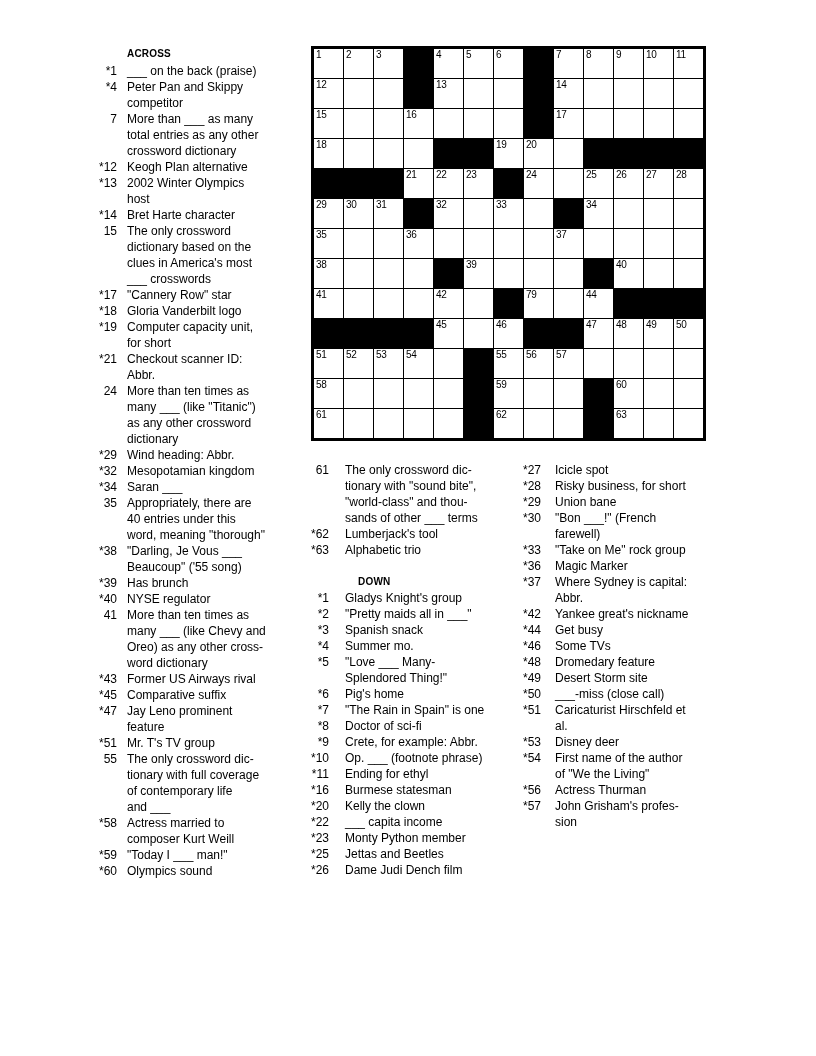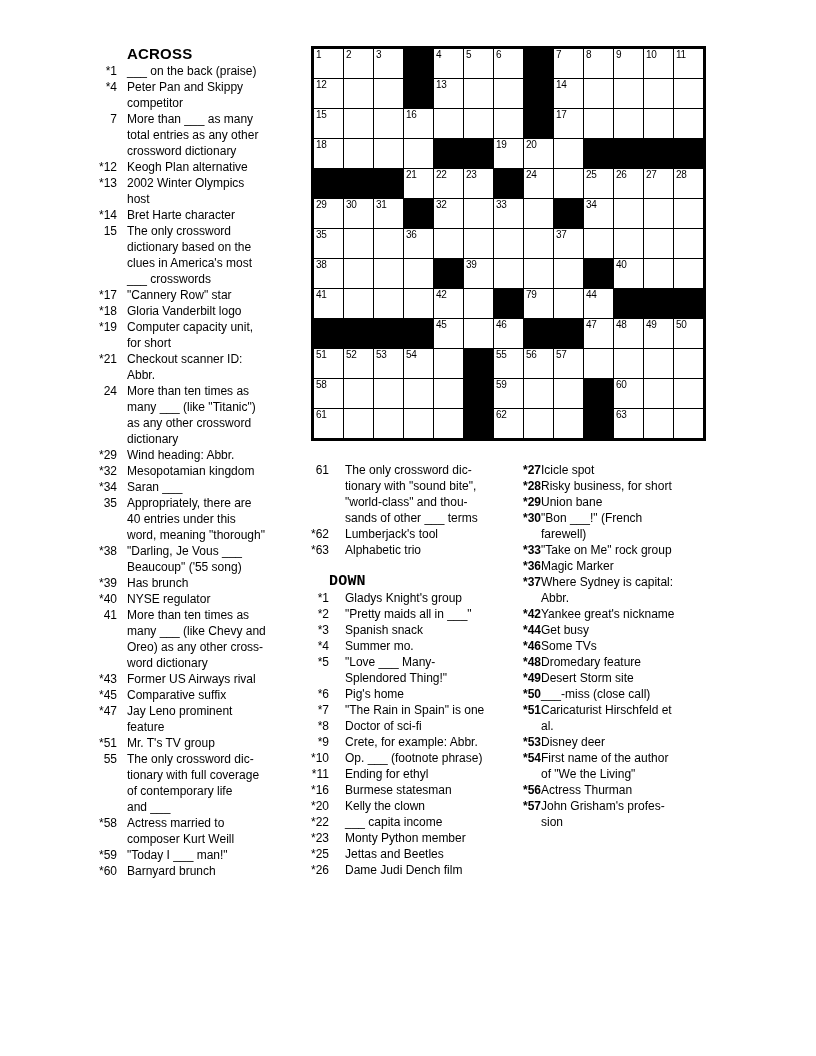"ACROSS" .list-header { font-size: 15px -> 10px }
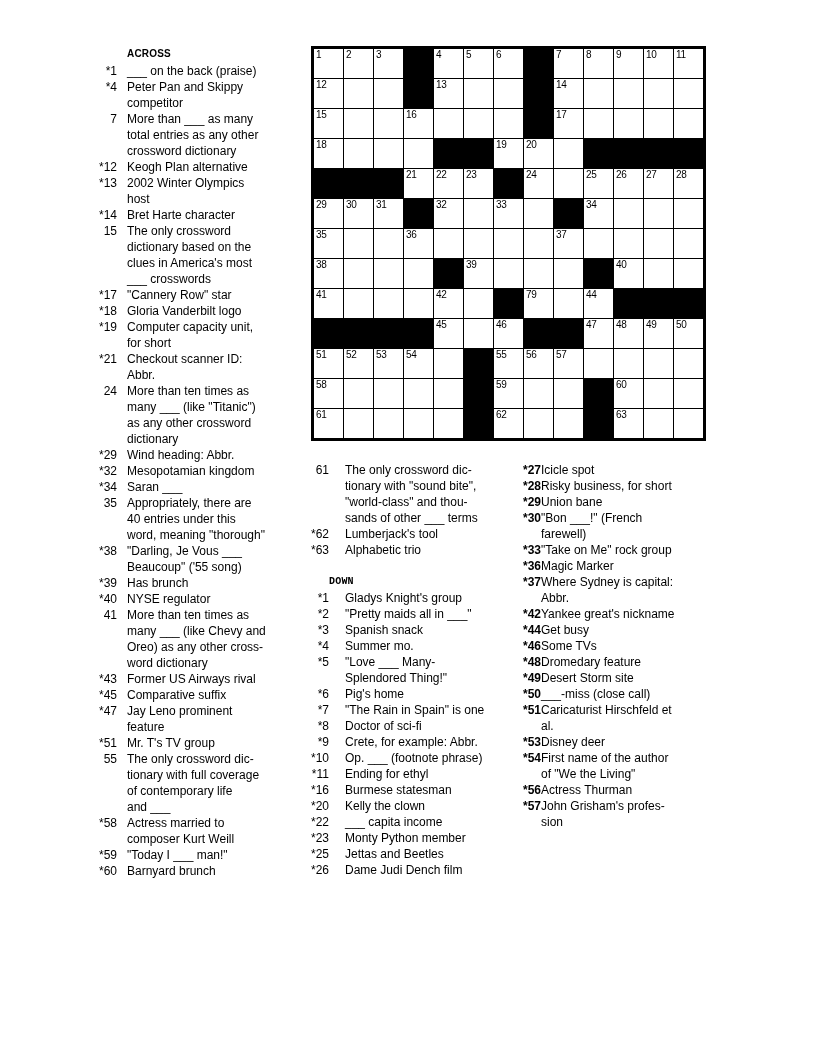"*27" #col-right .num { font-weight: bold -> none; padding-right: none -> 14px }
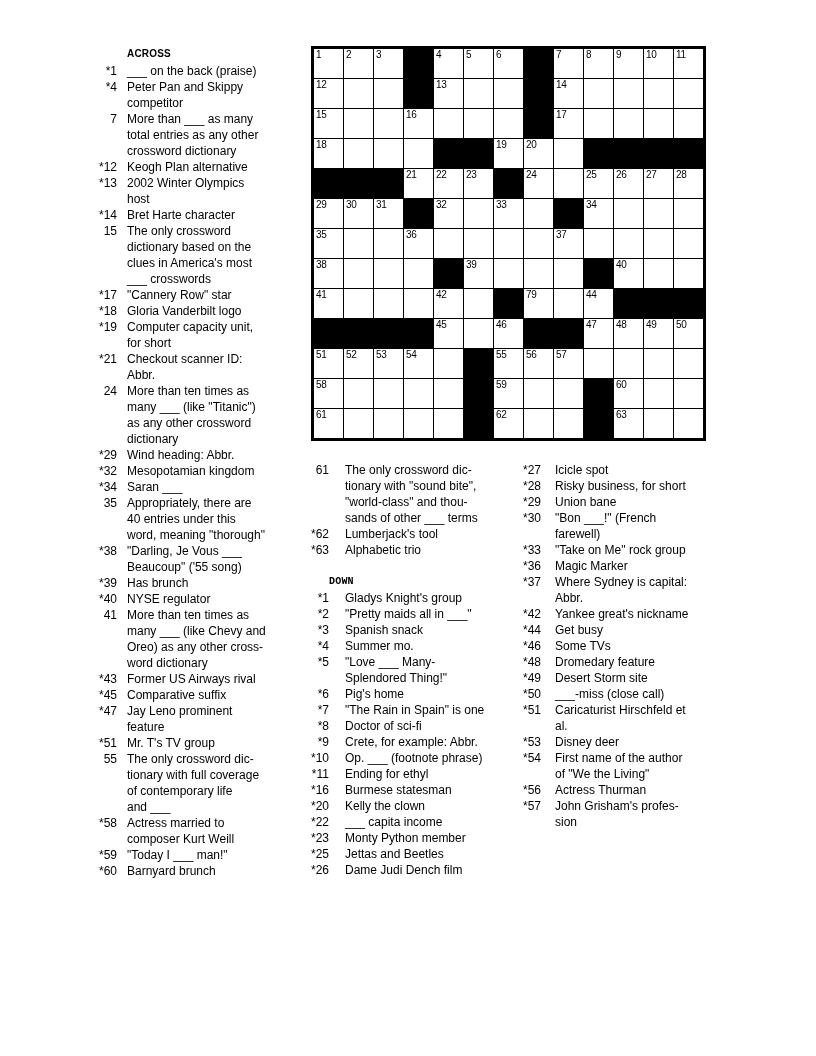"DOWN" #down-header { font-family: Liberation Mono, monospace -> none; margin-left: 24px -> 53px }
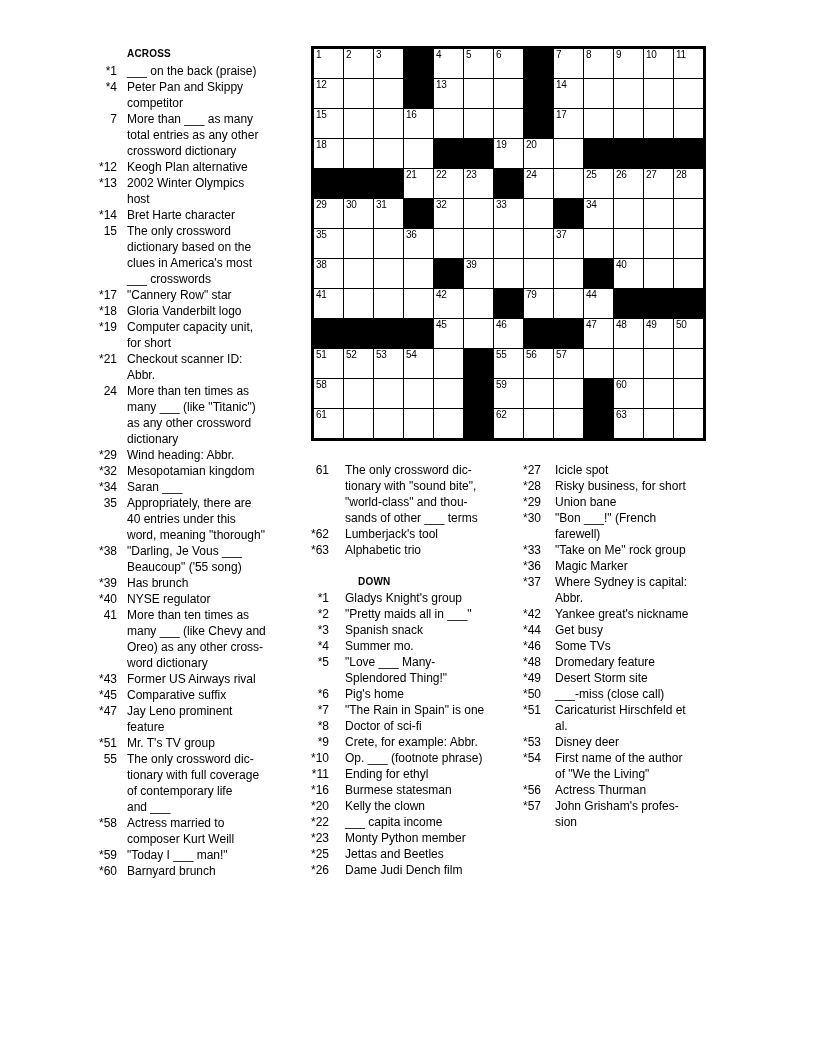"Barnyard brunch" div { text: Barnyard brunch -> Olympics sound }
